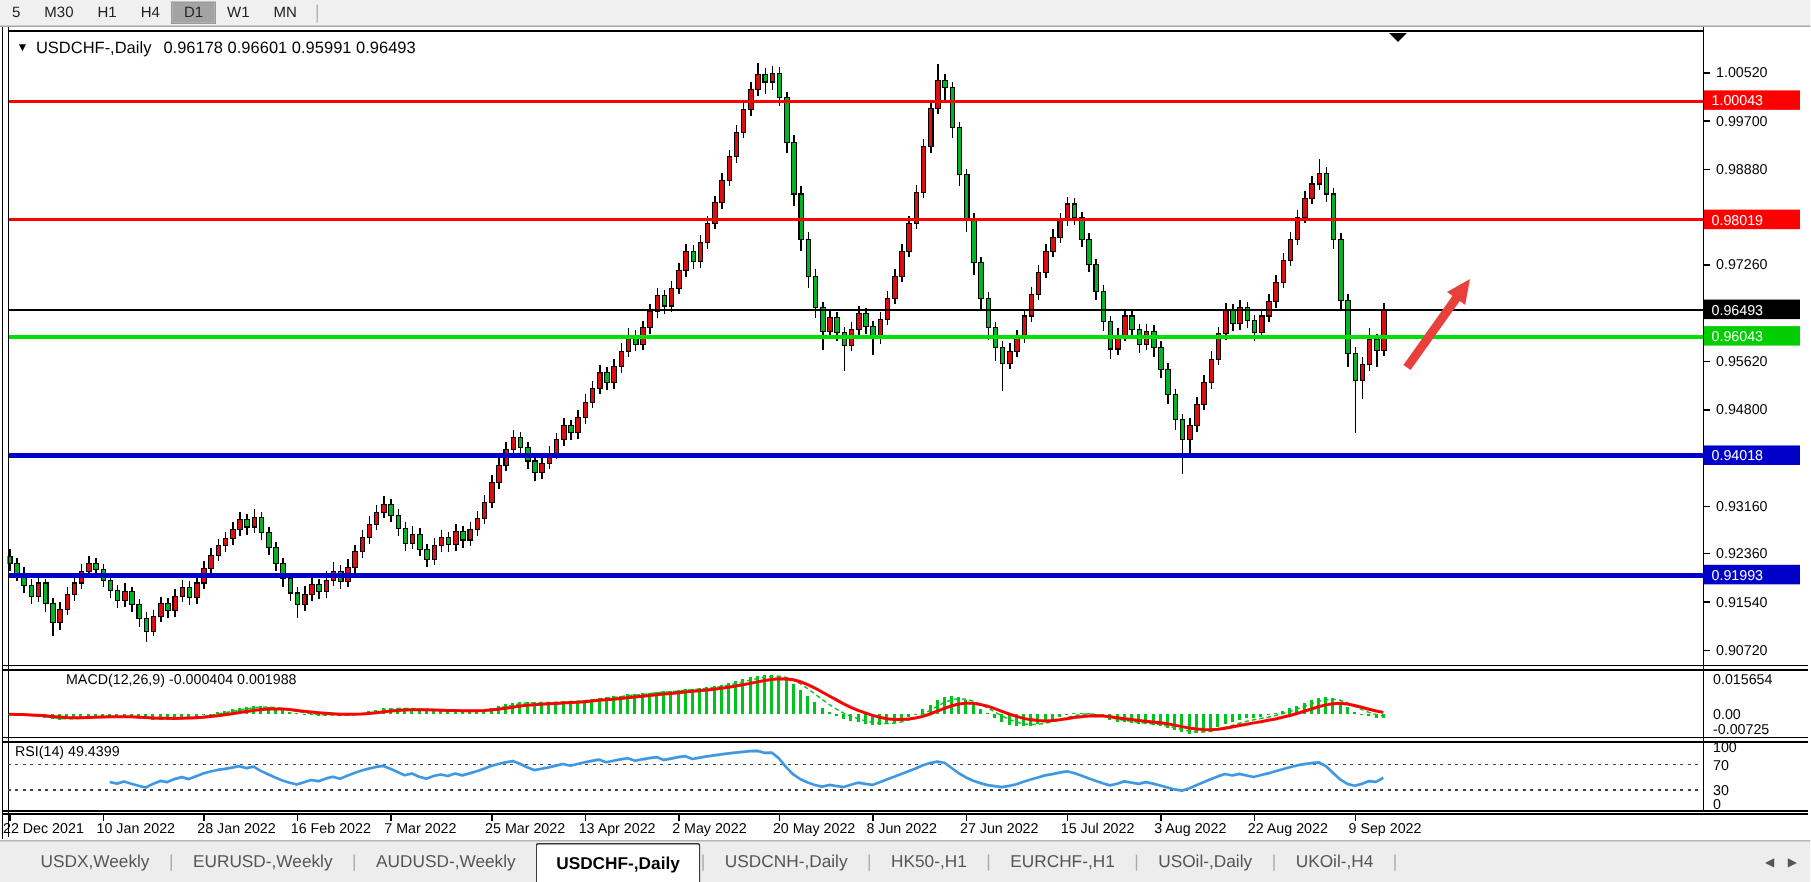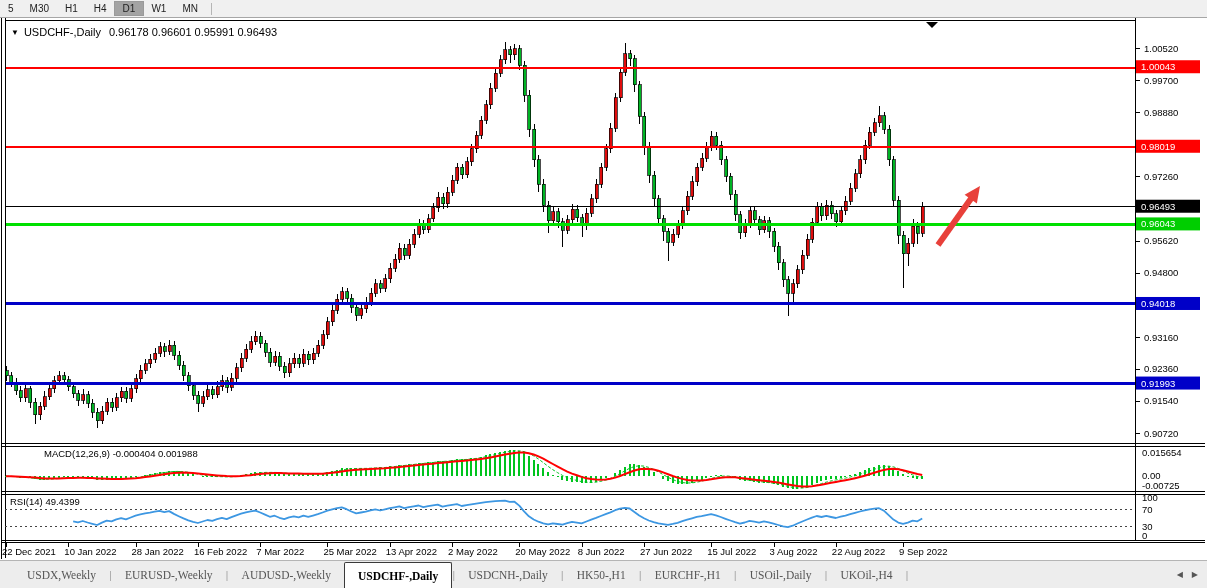"USDX,Weekly" .sym-tab { font-family: Liberation Serif, serif -> none }
